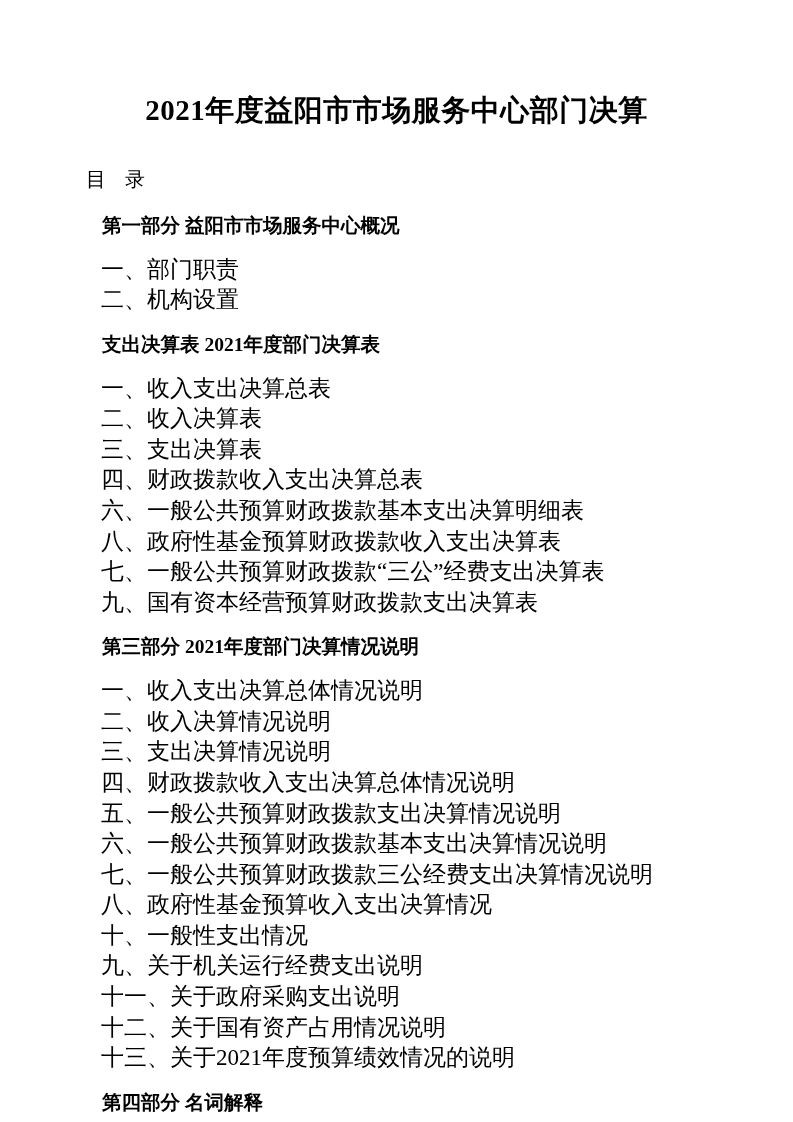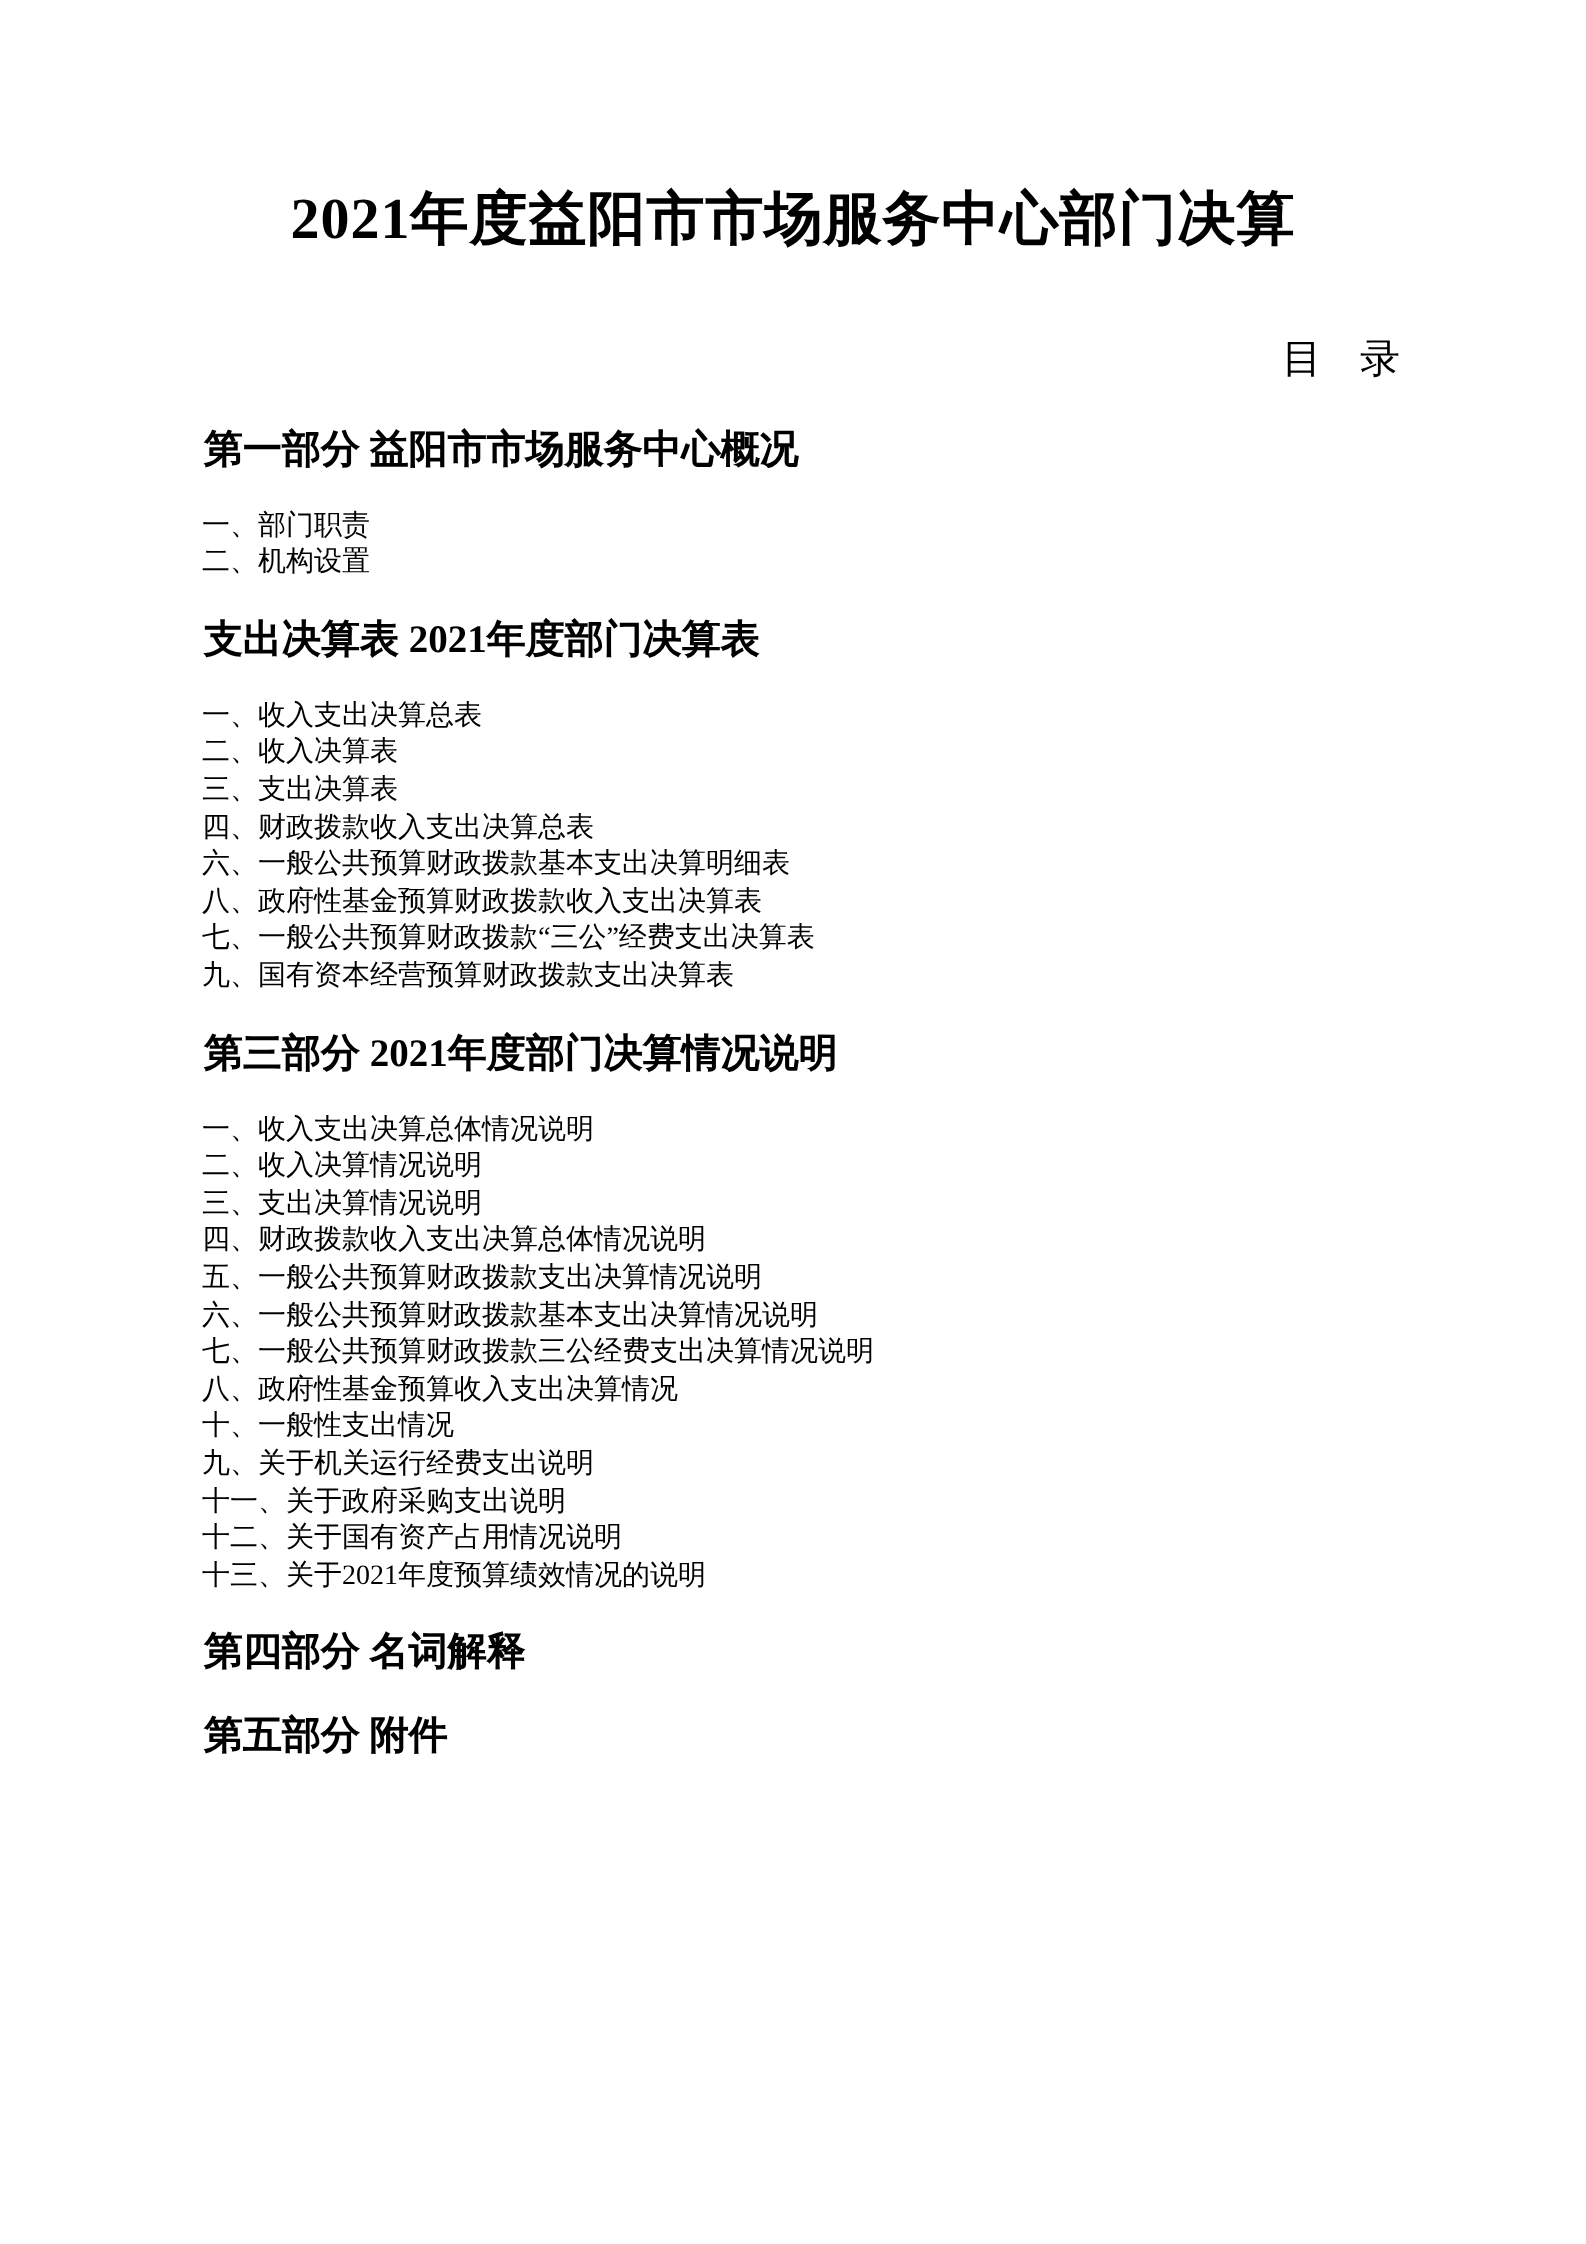"目 录" .toc-heading { text-align: right -> left }
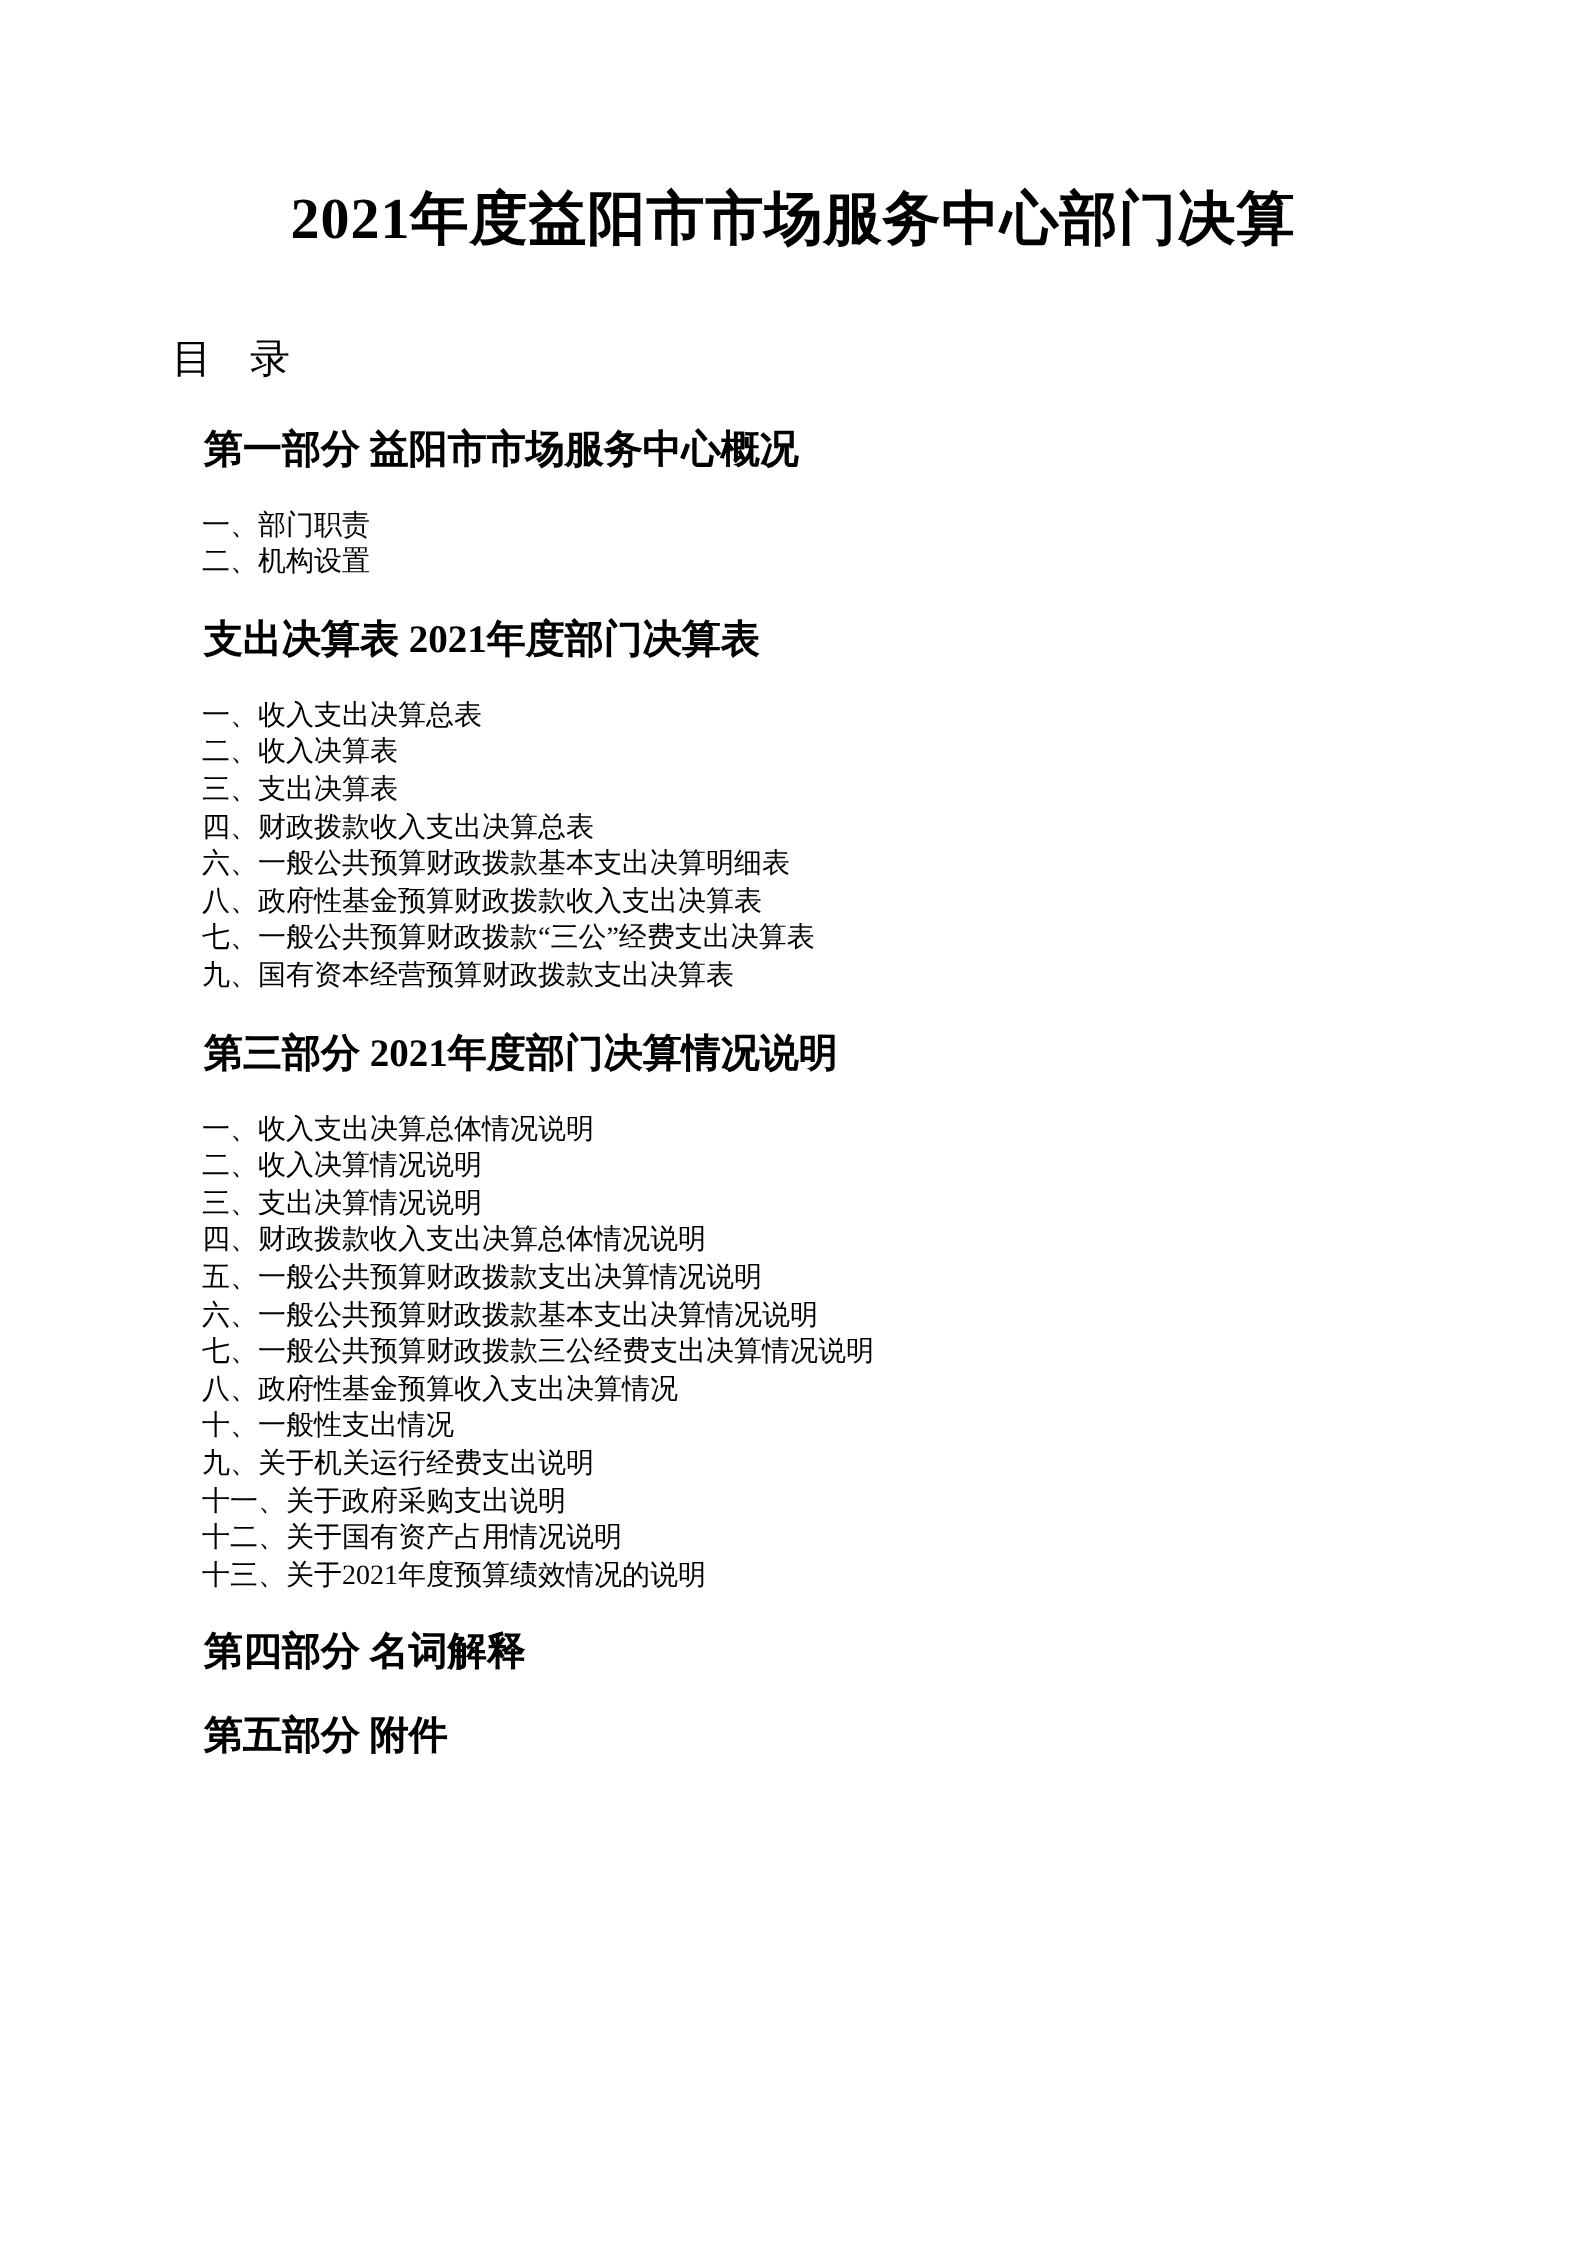"一、部门职责" .toc-item { font-size: 14px -> 23px }
